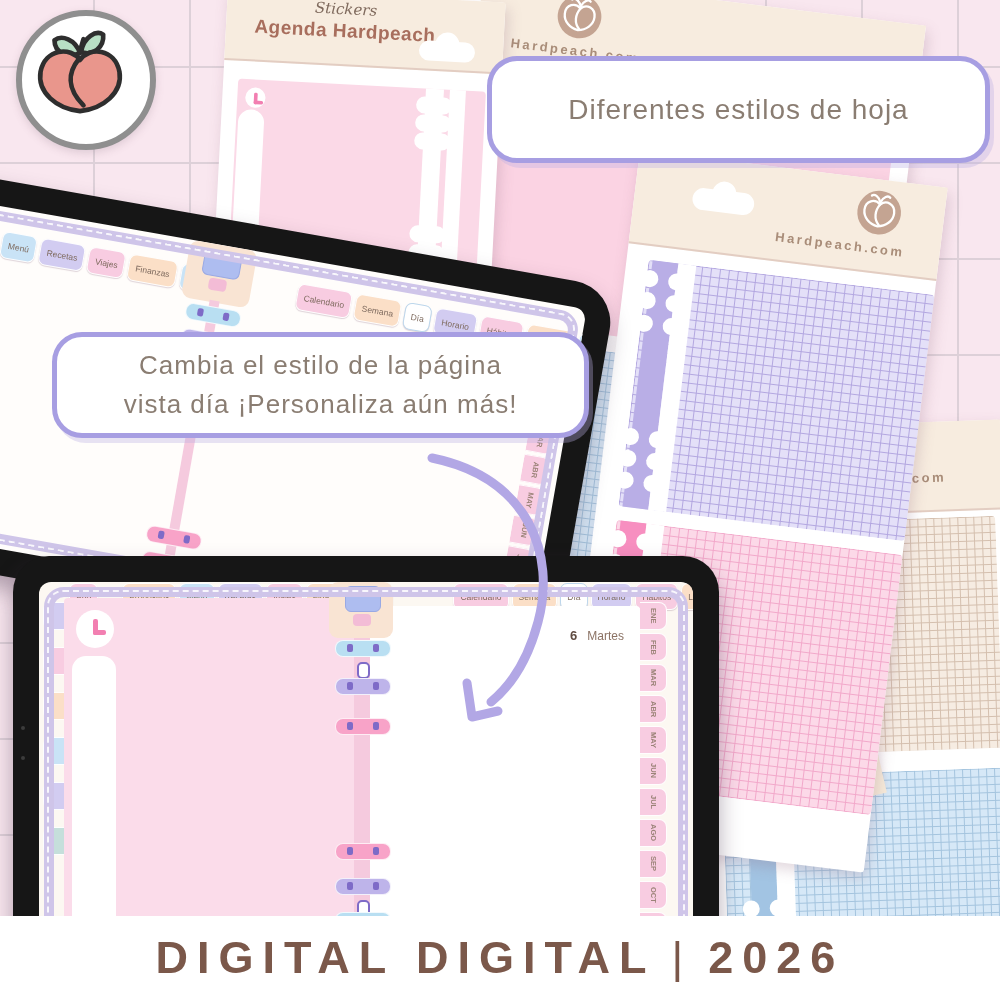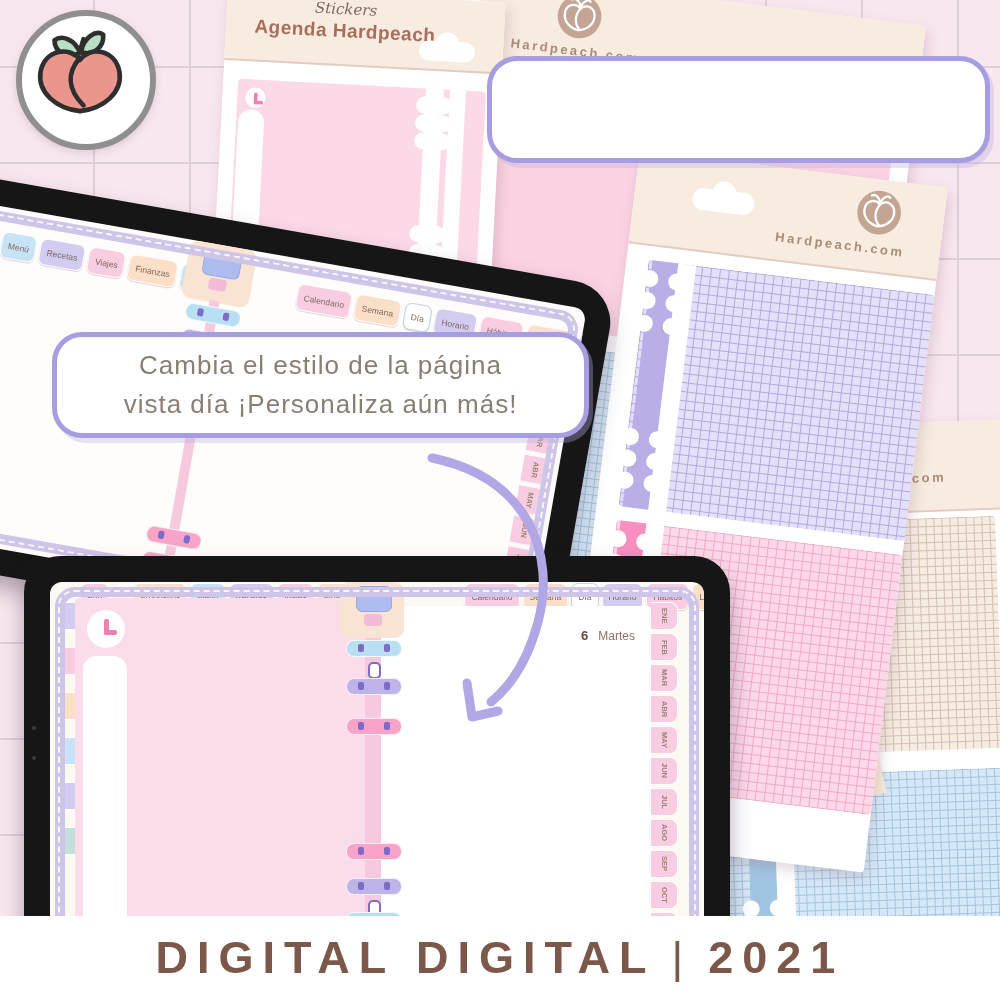"Diferentes estilos de hoja" span { html: none -> <span>Diferentes estilos de hoja</span> }
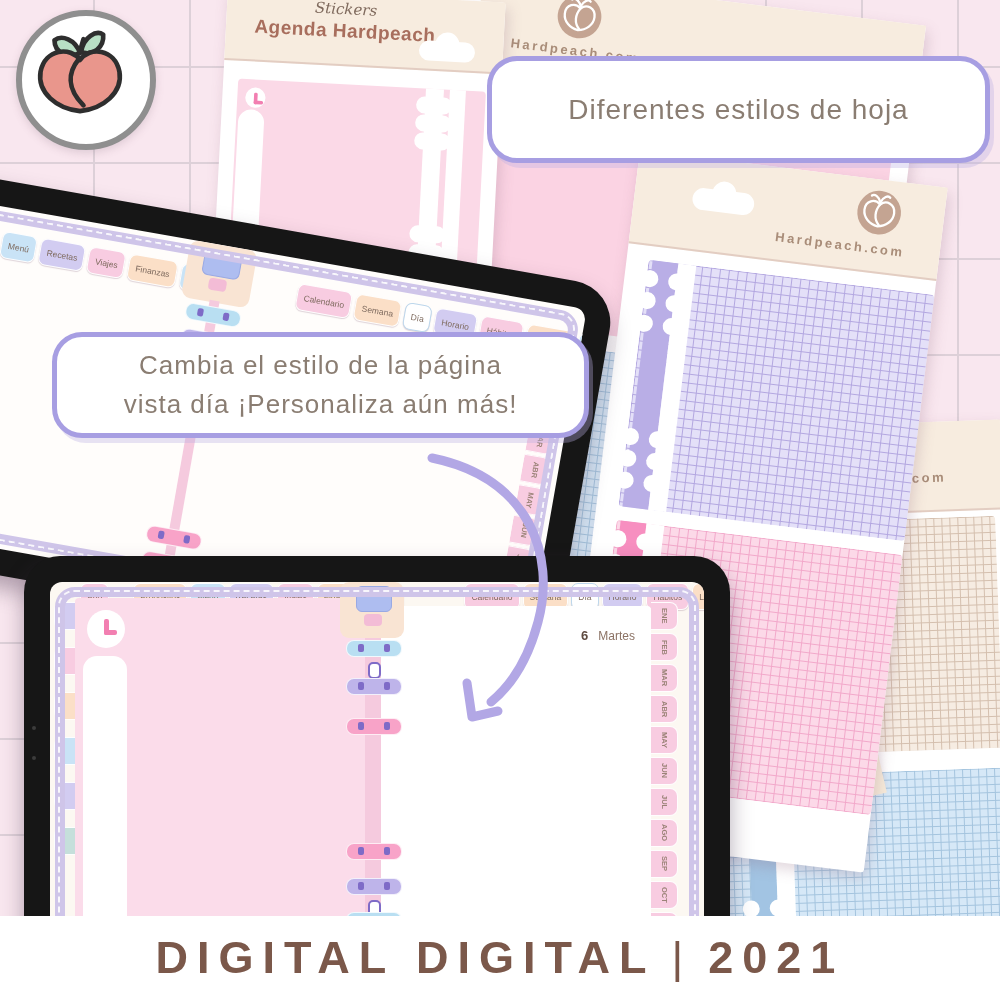"Año" div.tablet { left: 24px -> 13px }
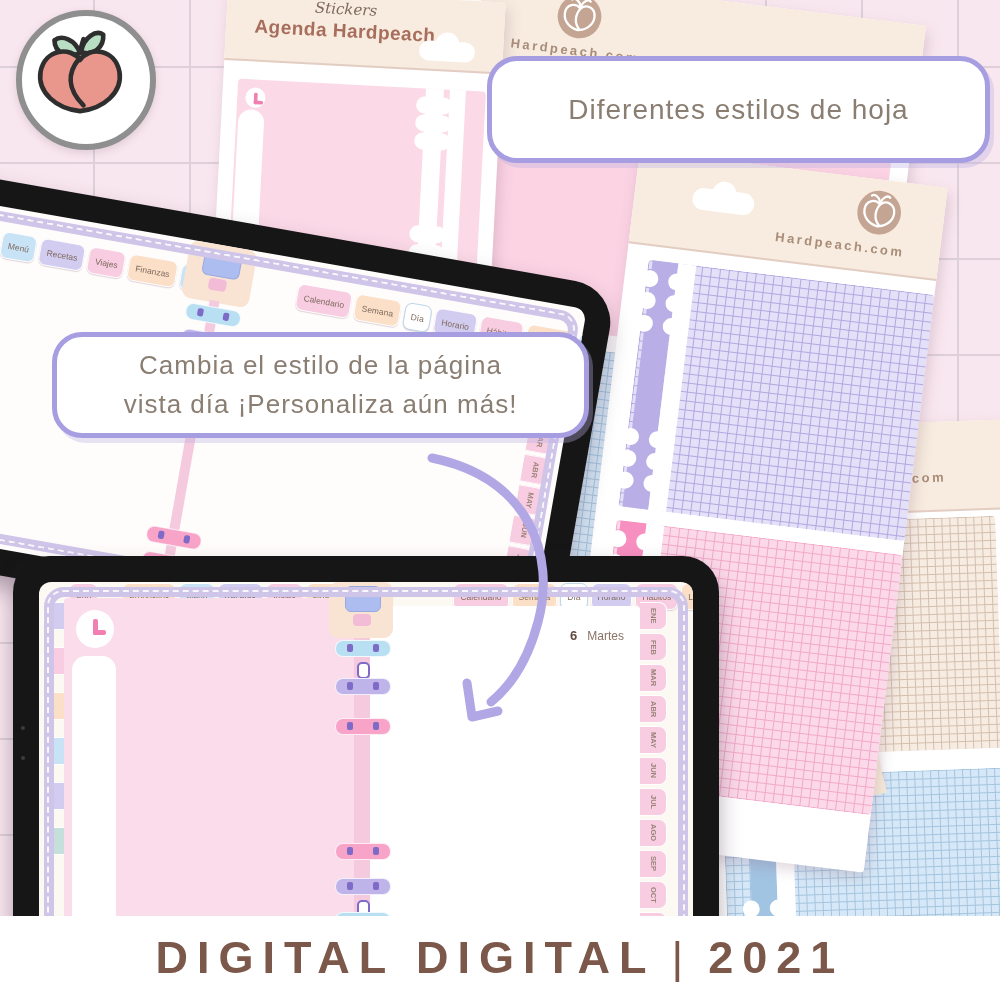"2021" span { text: 2021 -> 2026 }
